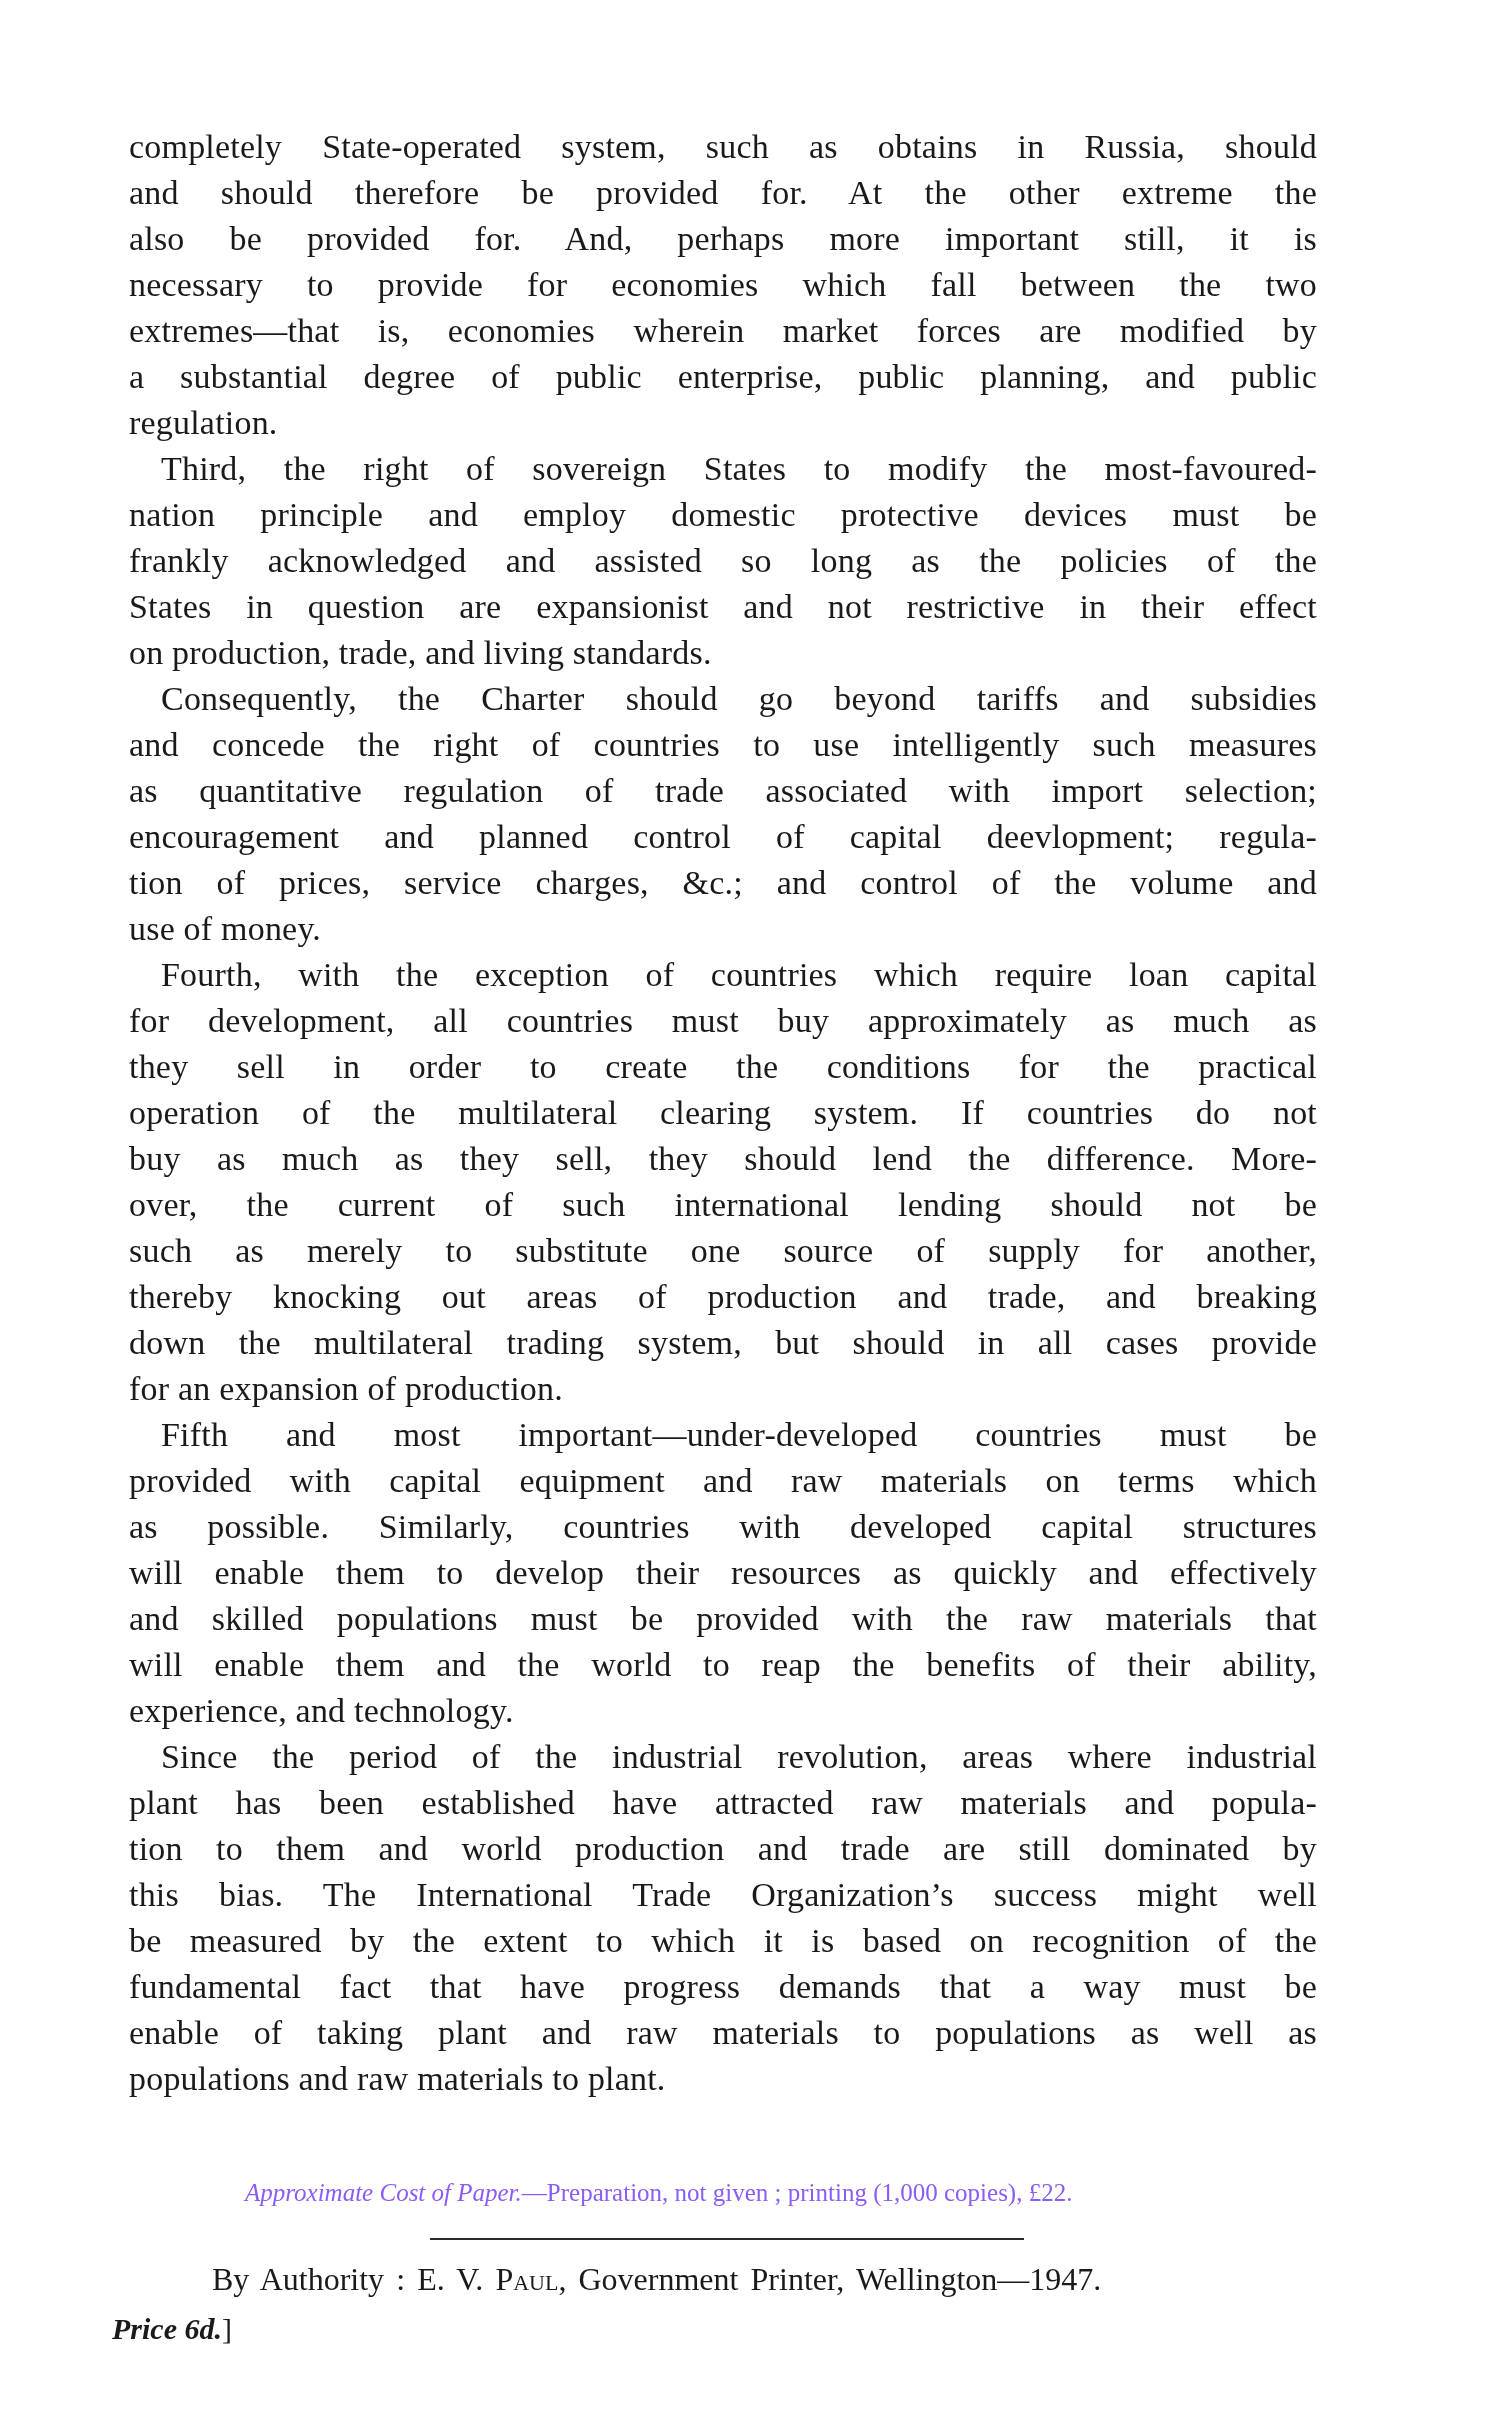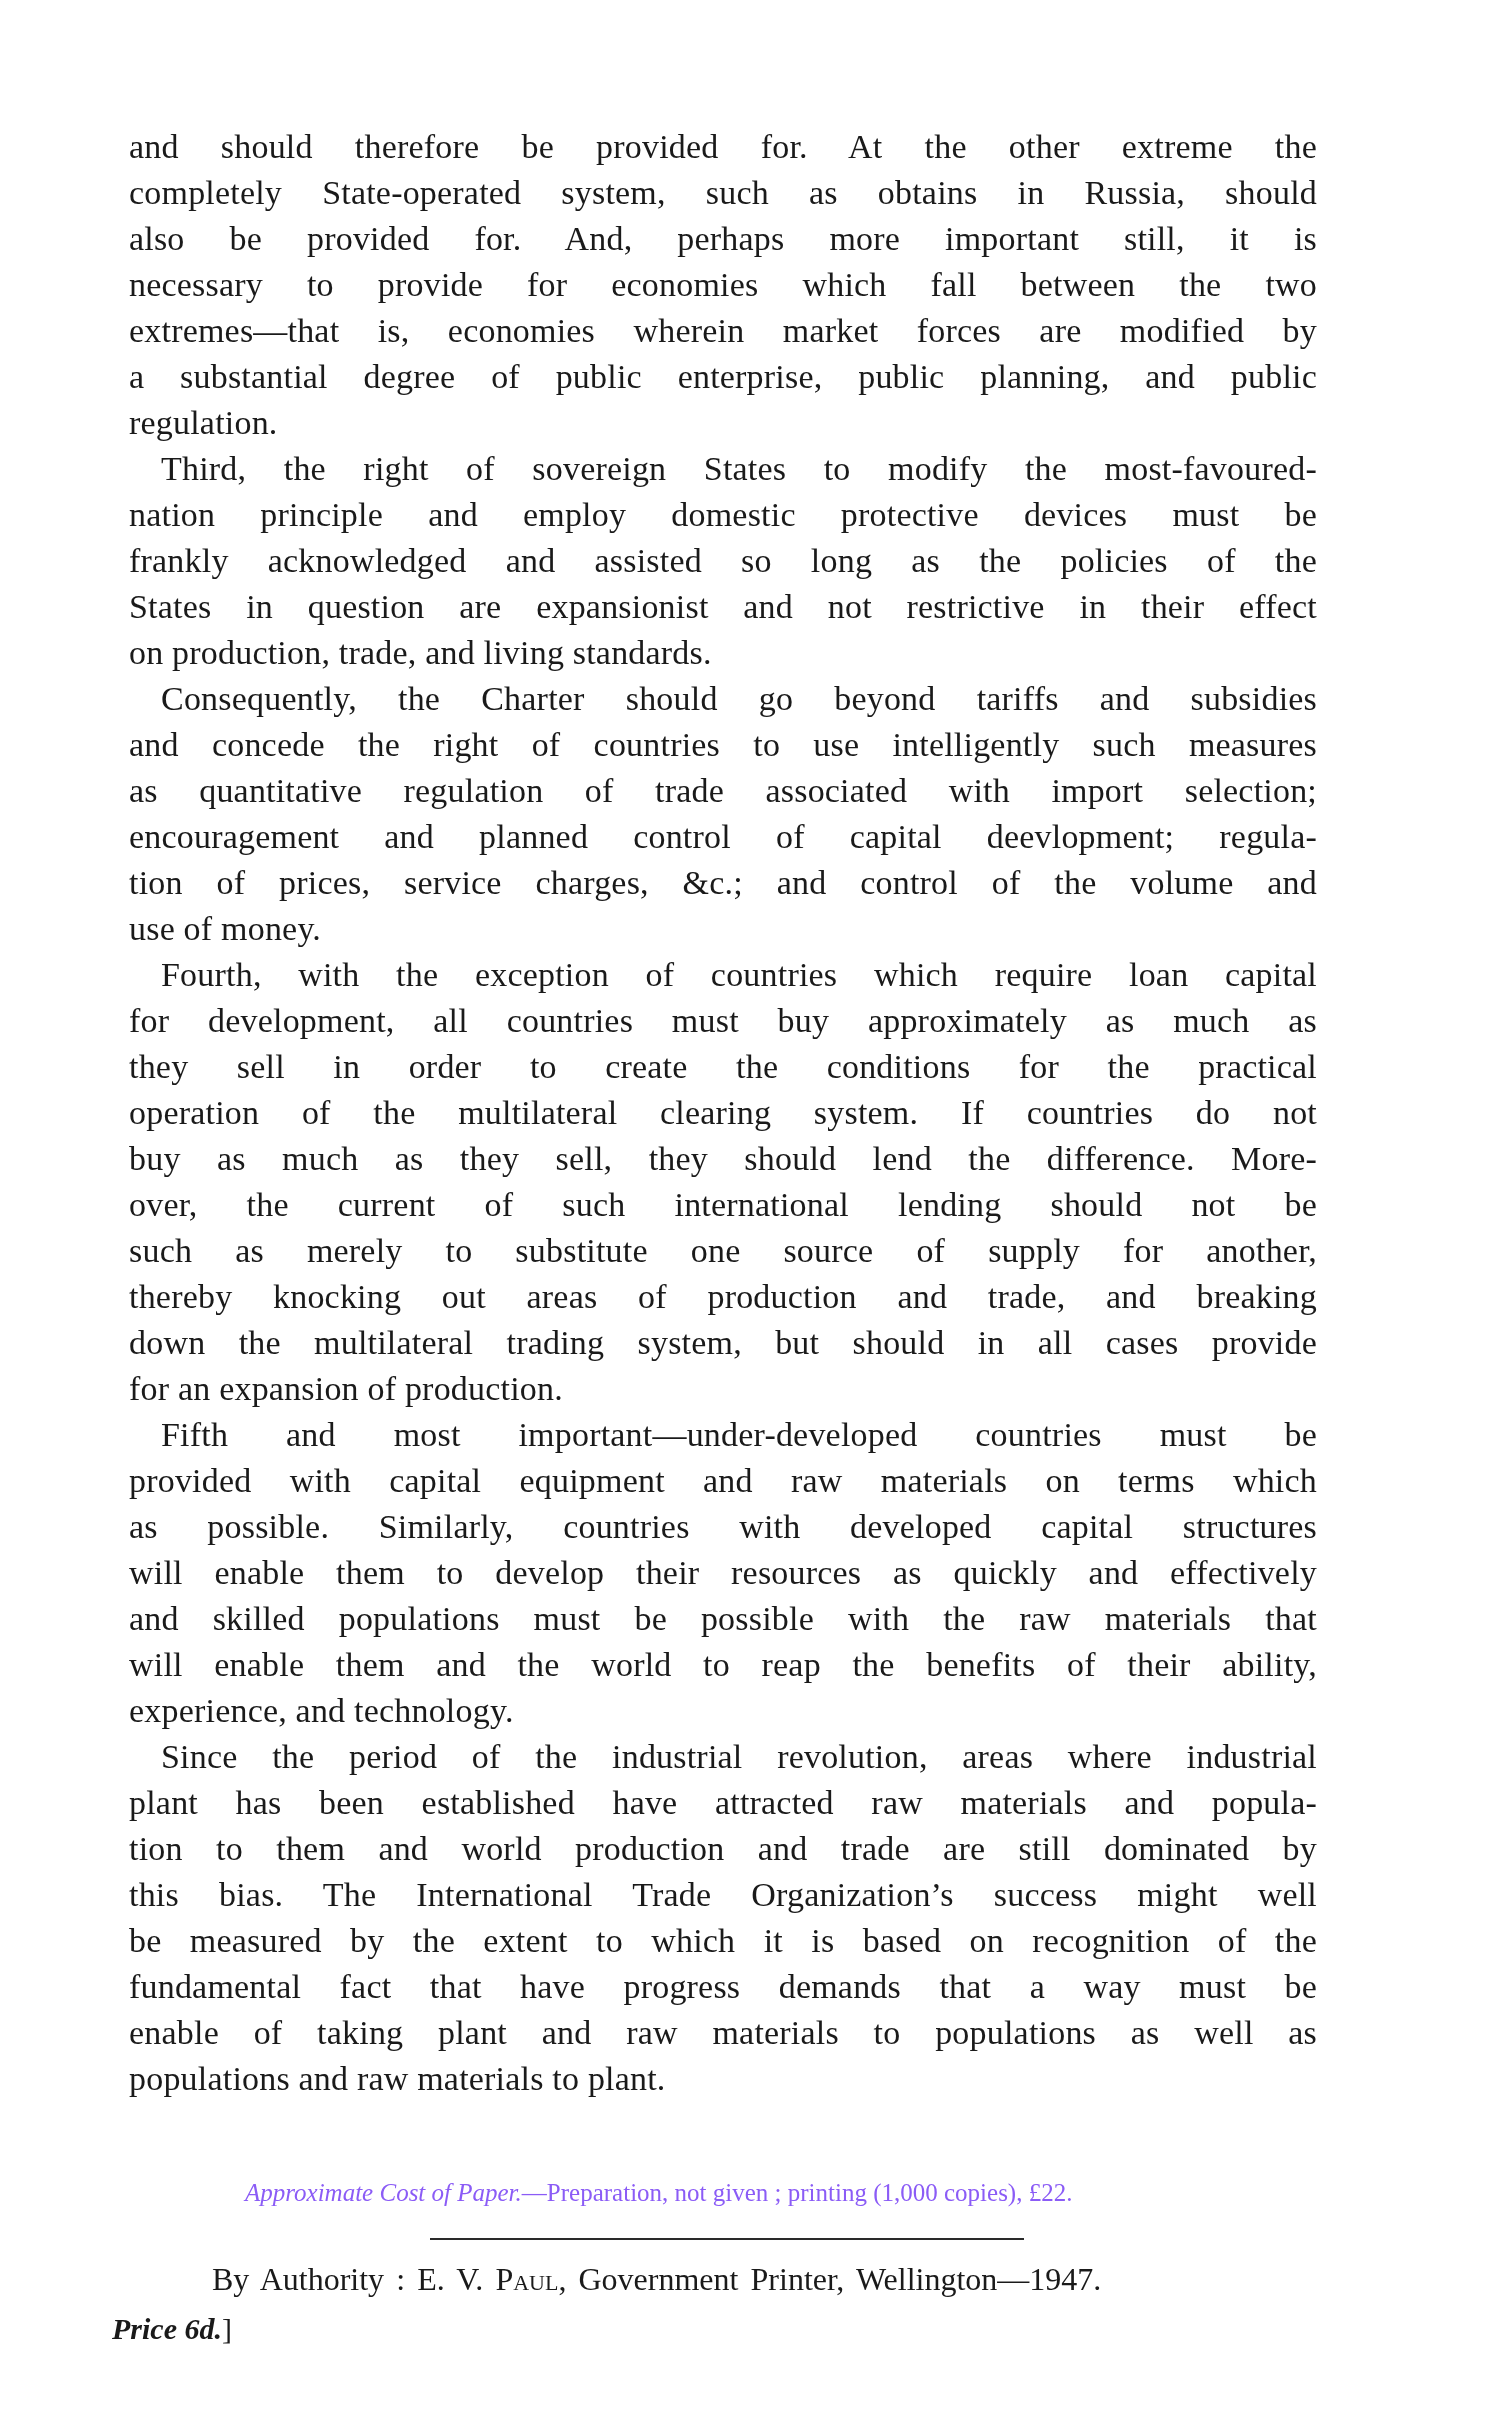"and should therefore be provided" span.line { order: before "completely State-operated system, such" -> after "completely State-operated system, such" }
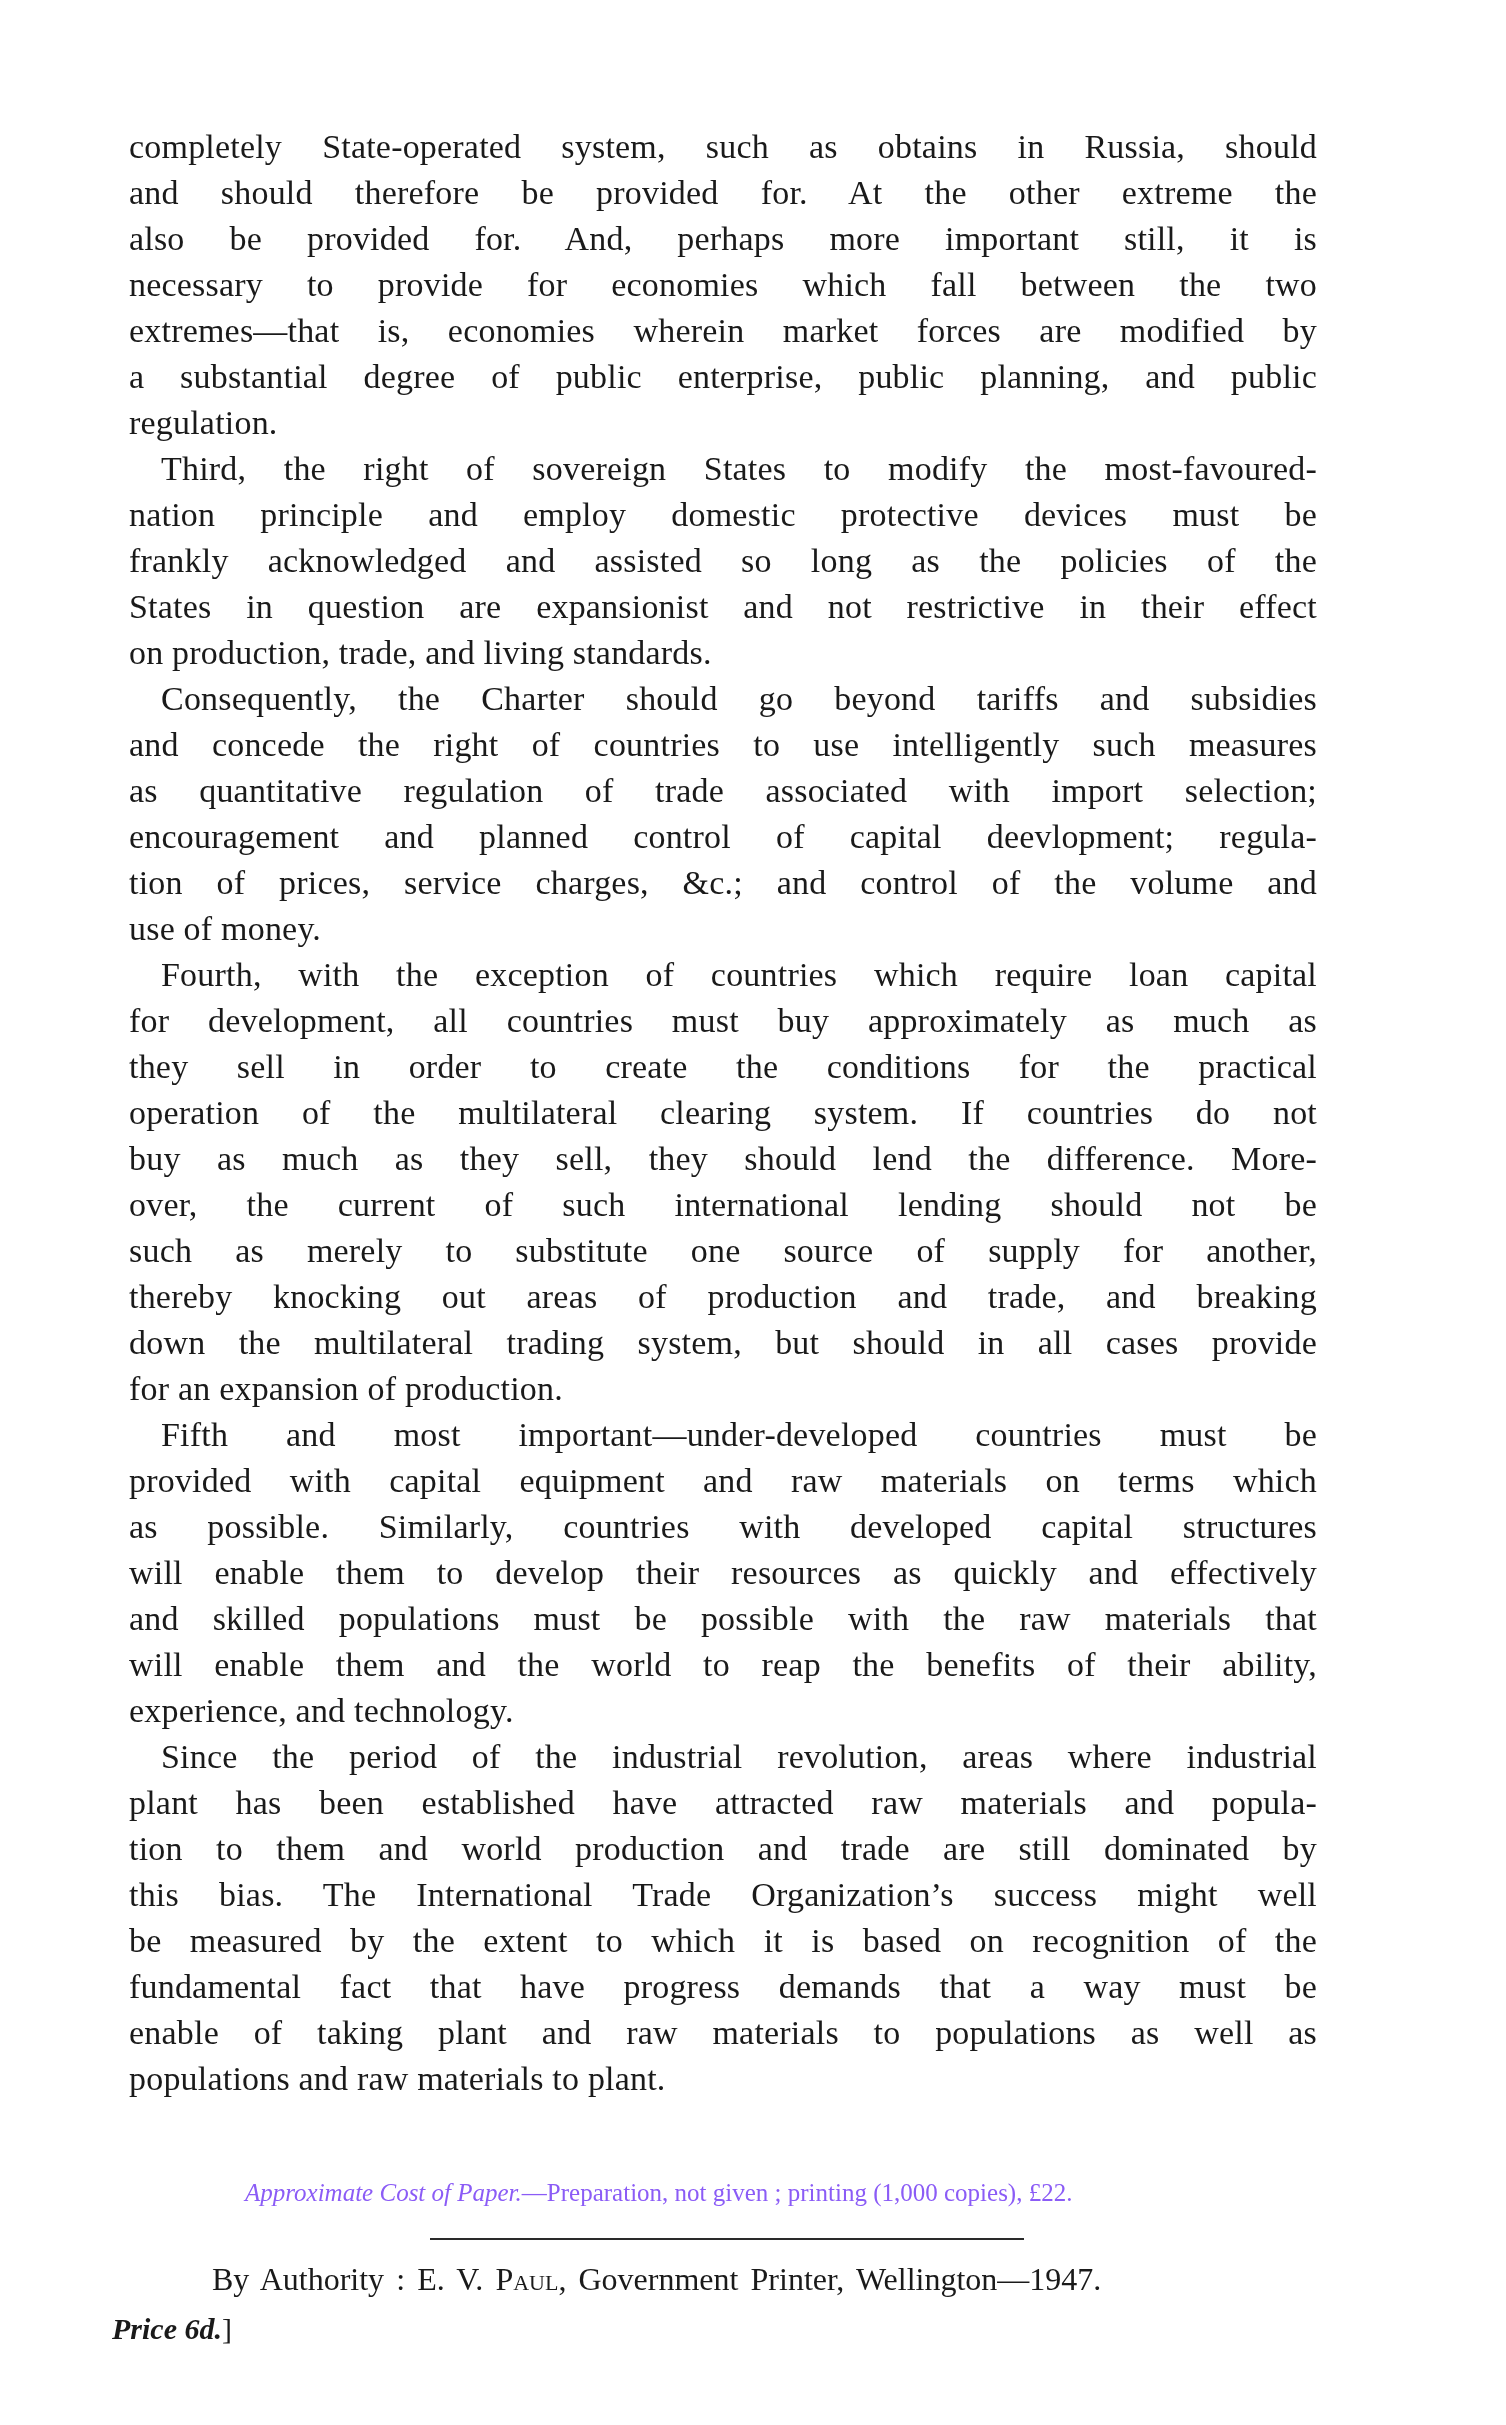"and skilled populations must be" span.line { text: possible -> provided }
